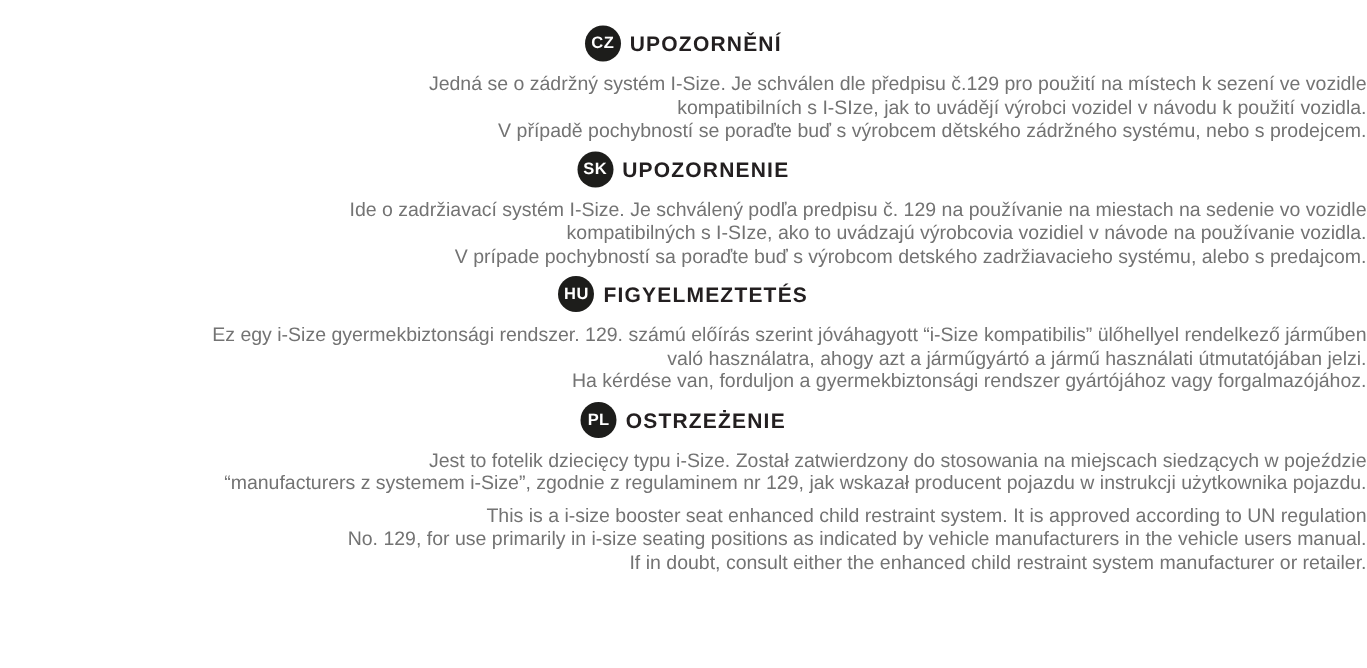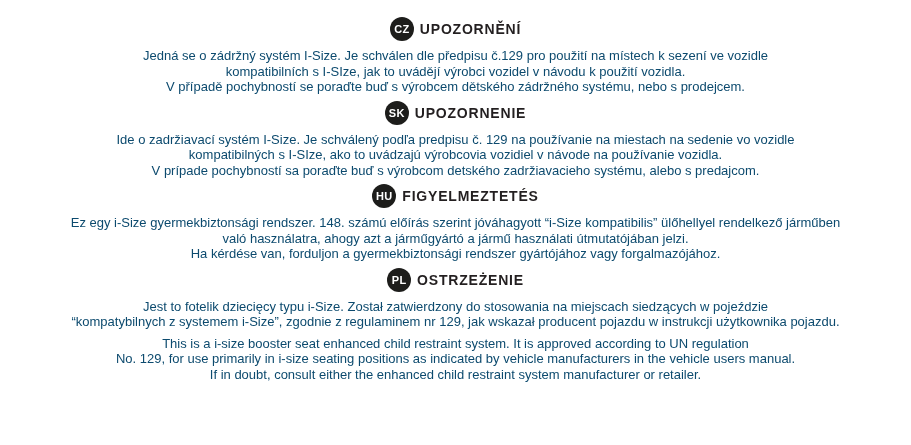"Jedná se o zádržný systém" .line { color: #0c4a6e -> #737373; text-align: none -> right }
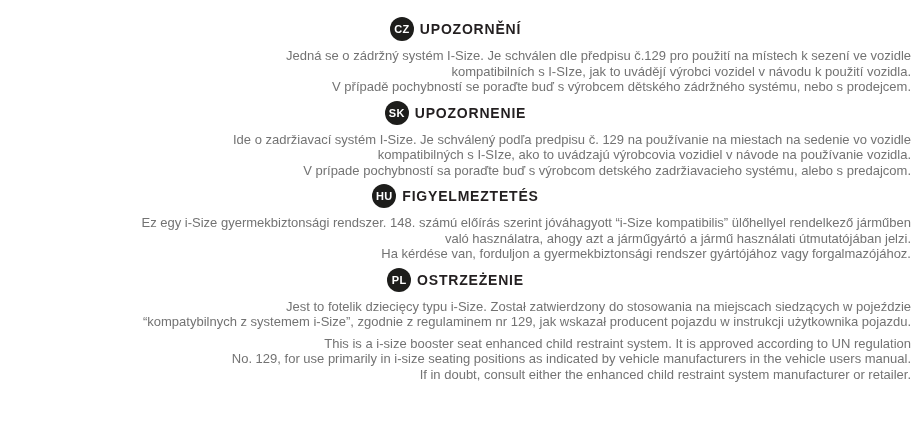"Ez egy i-Size gyermekbiztonsági" p.line { text: 148 -> 129 }
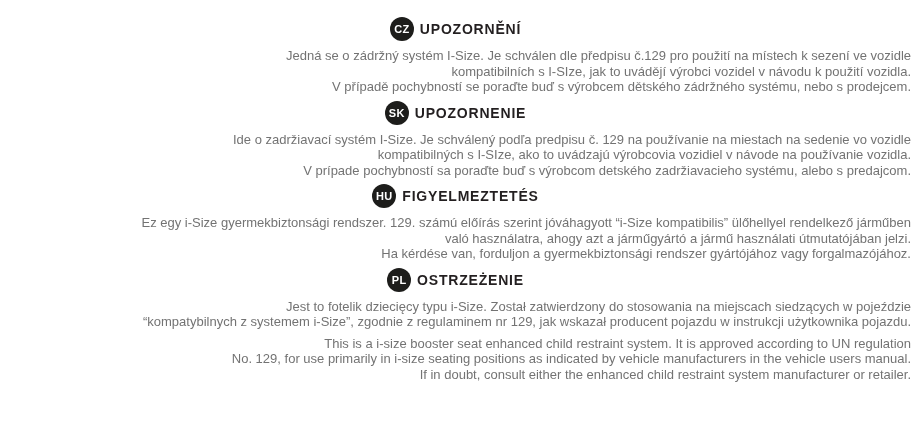"“kompatybilnych z systemem i-Size”," p.line { text: kompatybilnych -> manufacturers }
